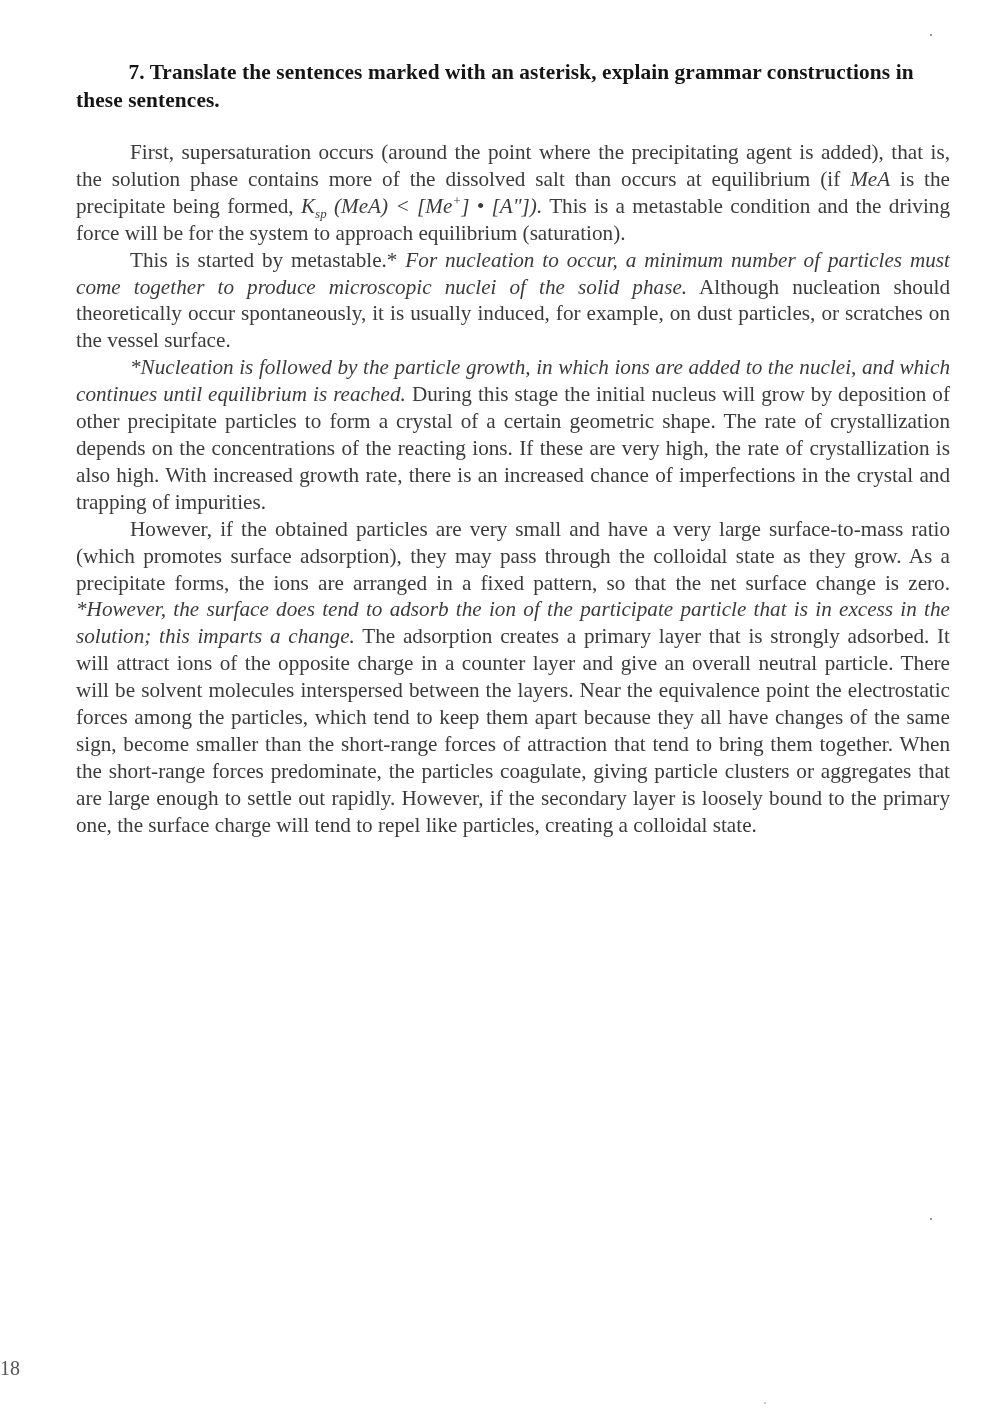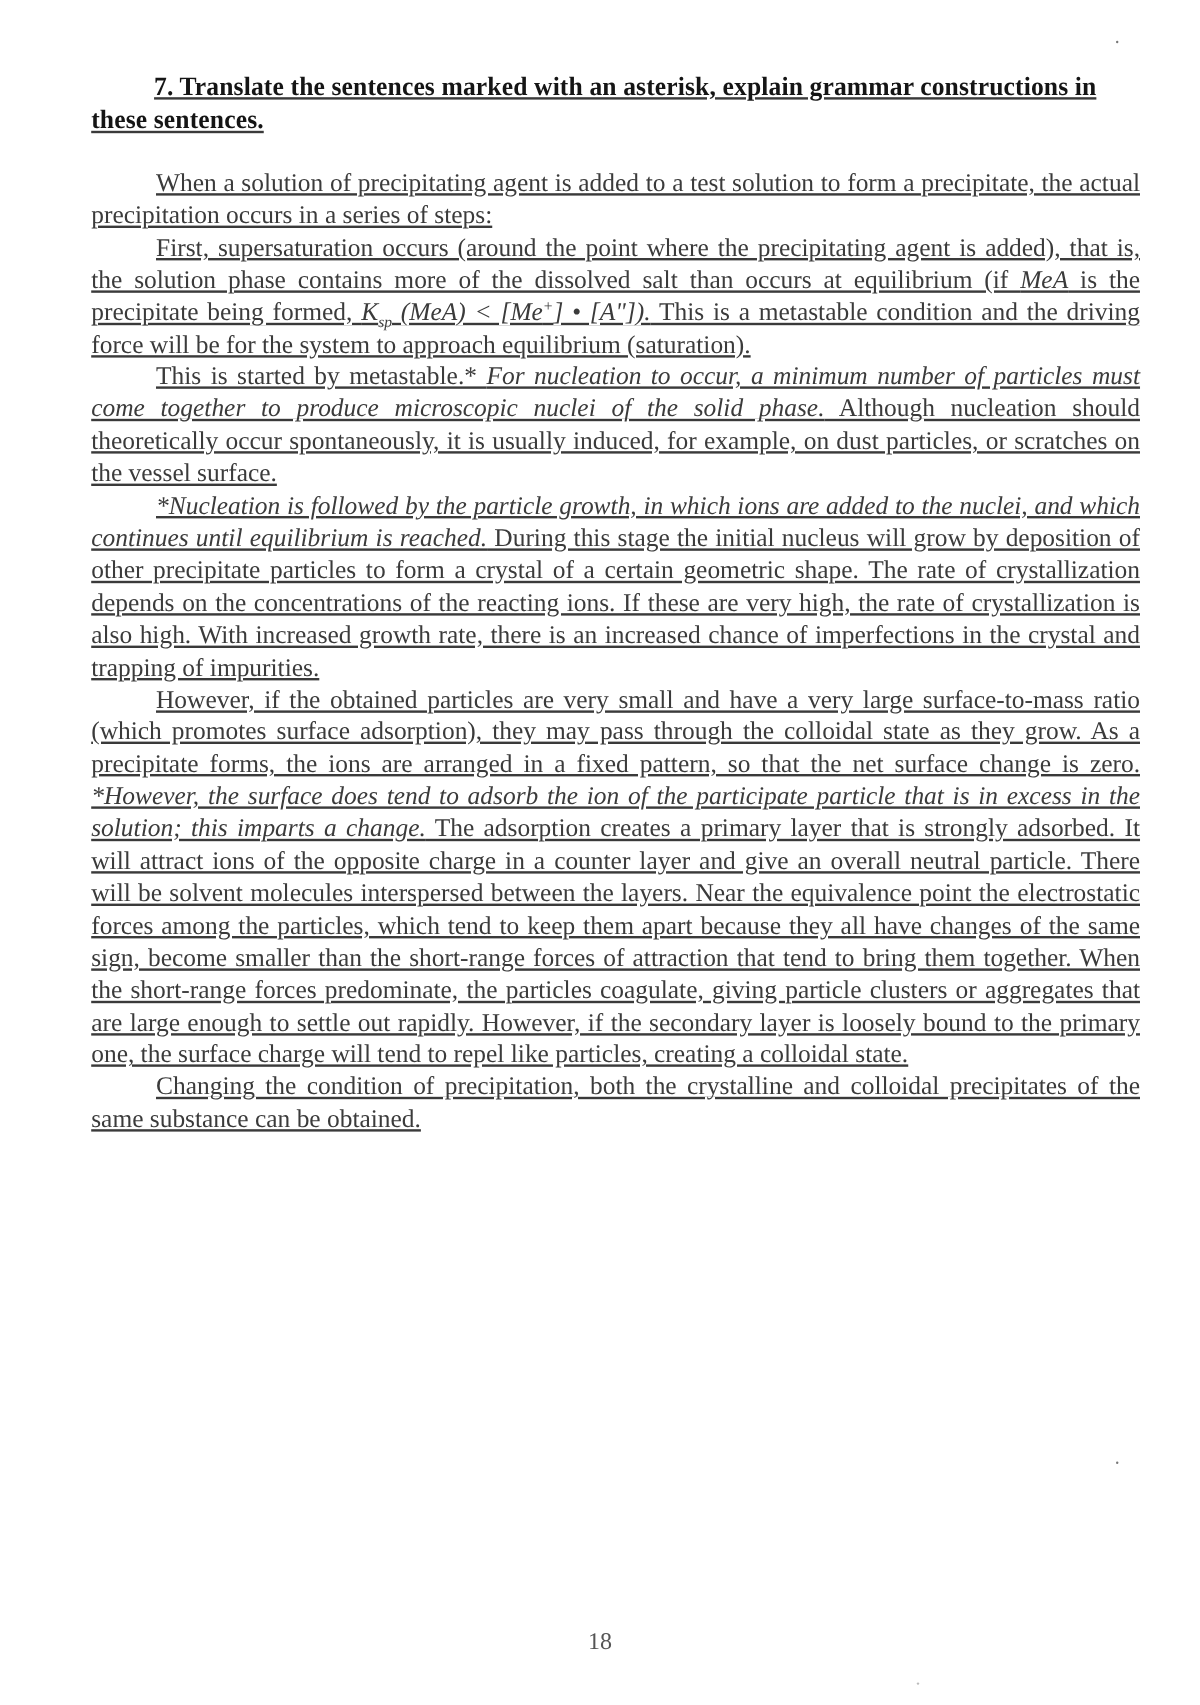"7. Translate the sentences marked" .page { text-decoration: underline -> none }
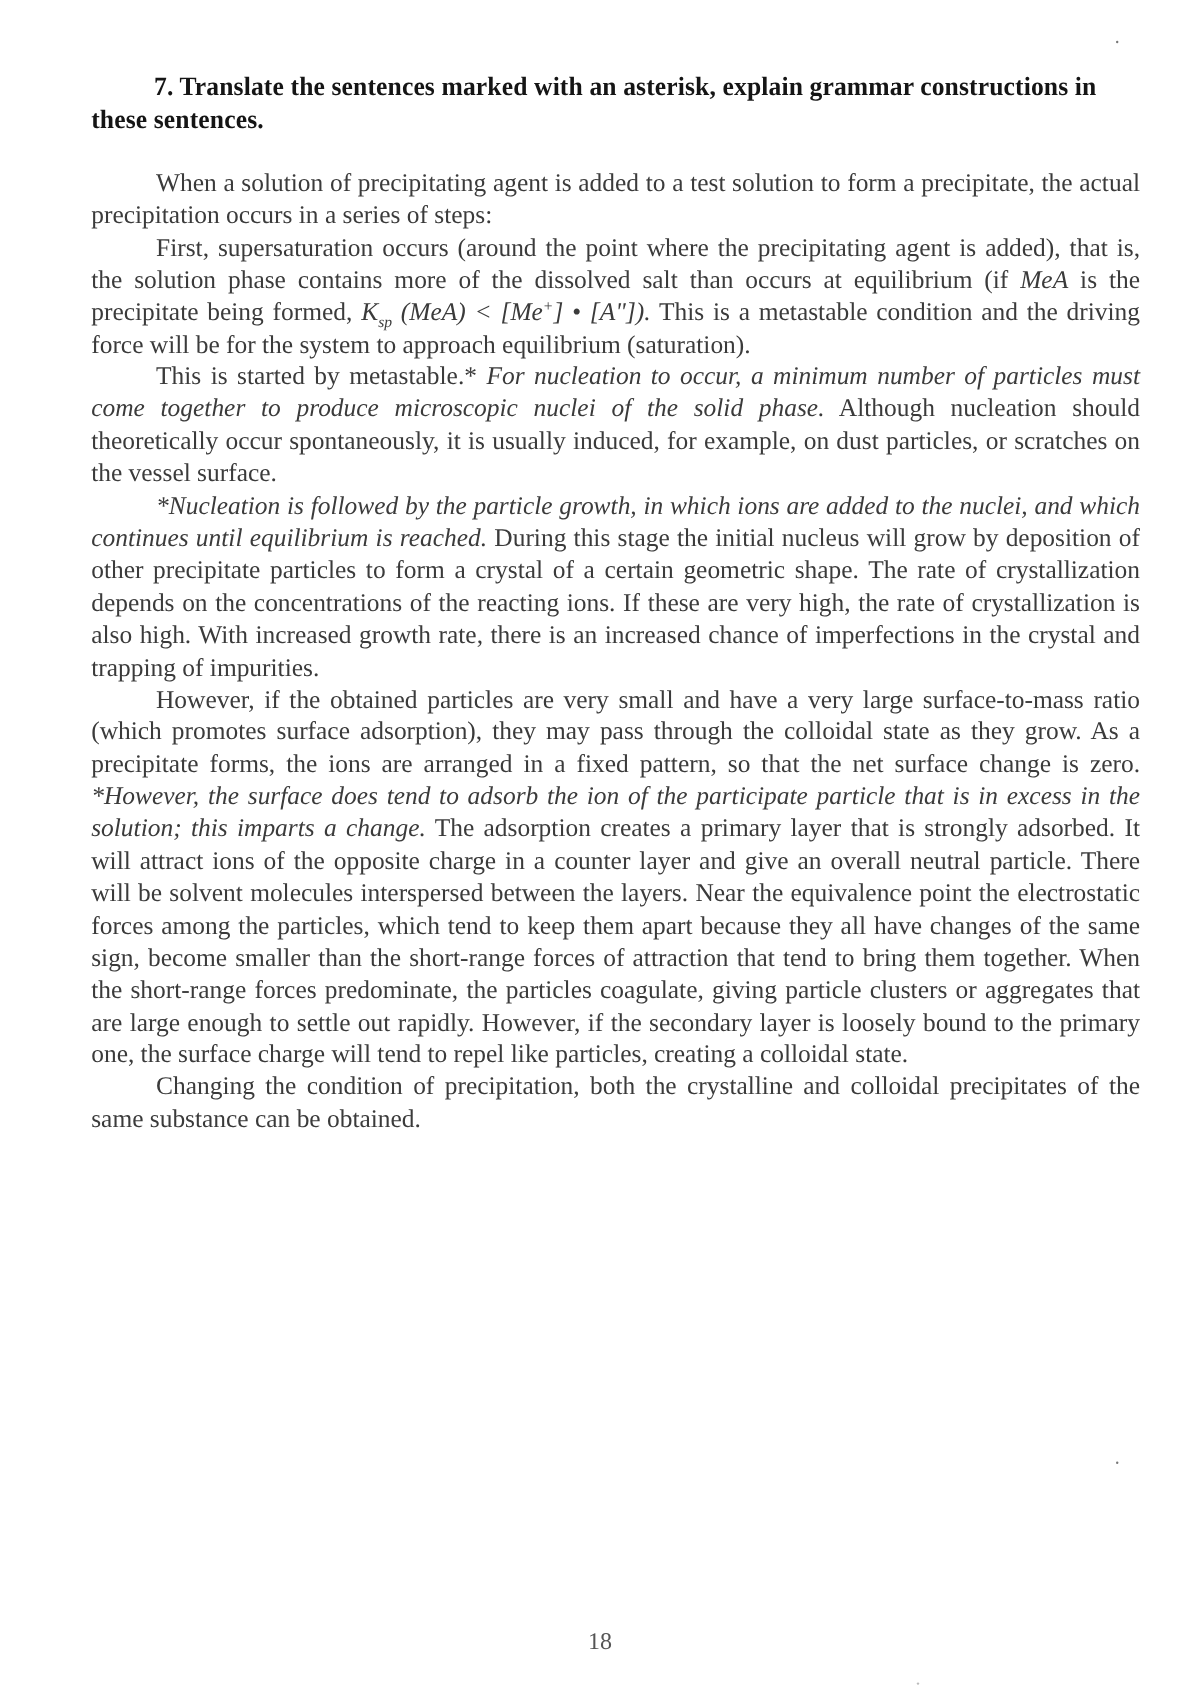"When a solution of precipitating" p.first { html: <p>When a solution of precipitating agent is added to a test solution to form a precipitate, the actual precipitation occurs in a series of steps:</p> -> none }
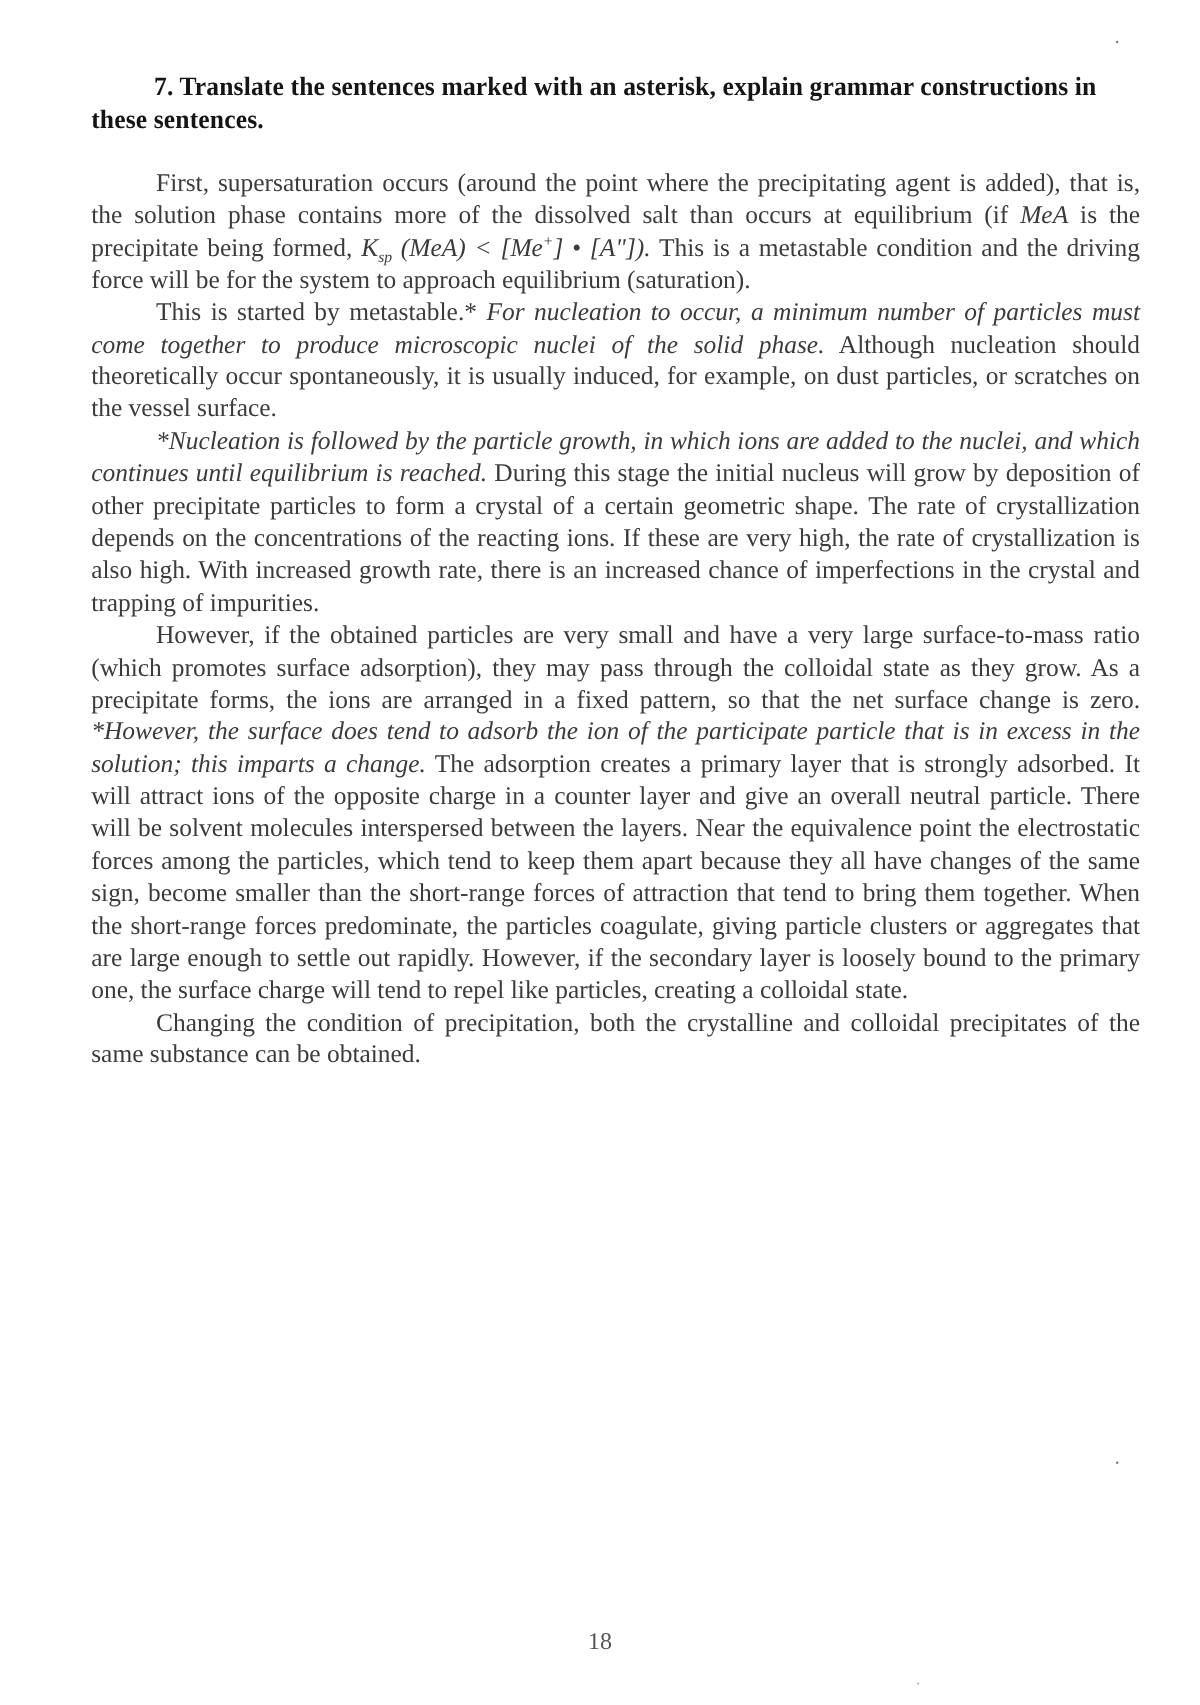"Changing the condition of precipitation," p { html: <p>Changing the condition of precipitation, both the crystalline and colloidal precipitates of the same substance can be obtained.</p> -> none }
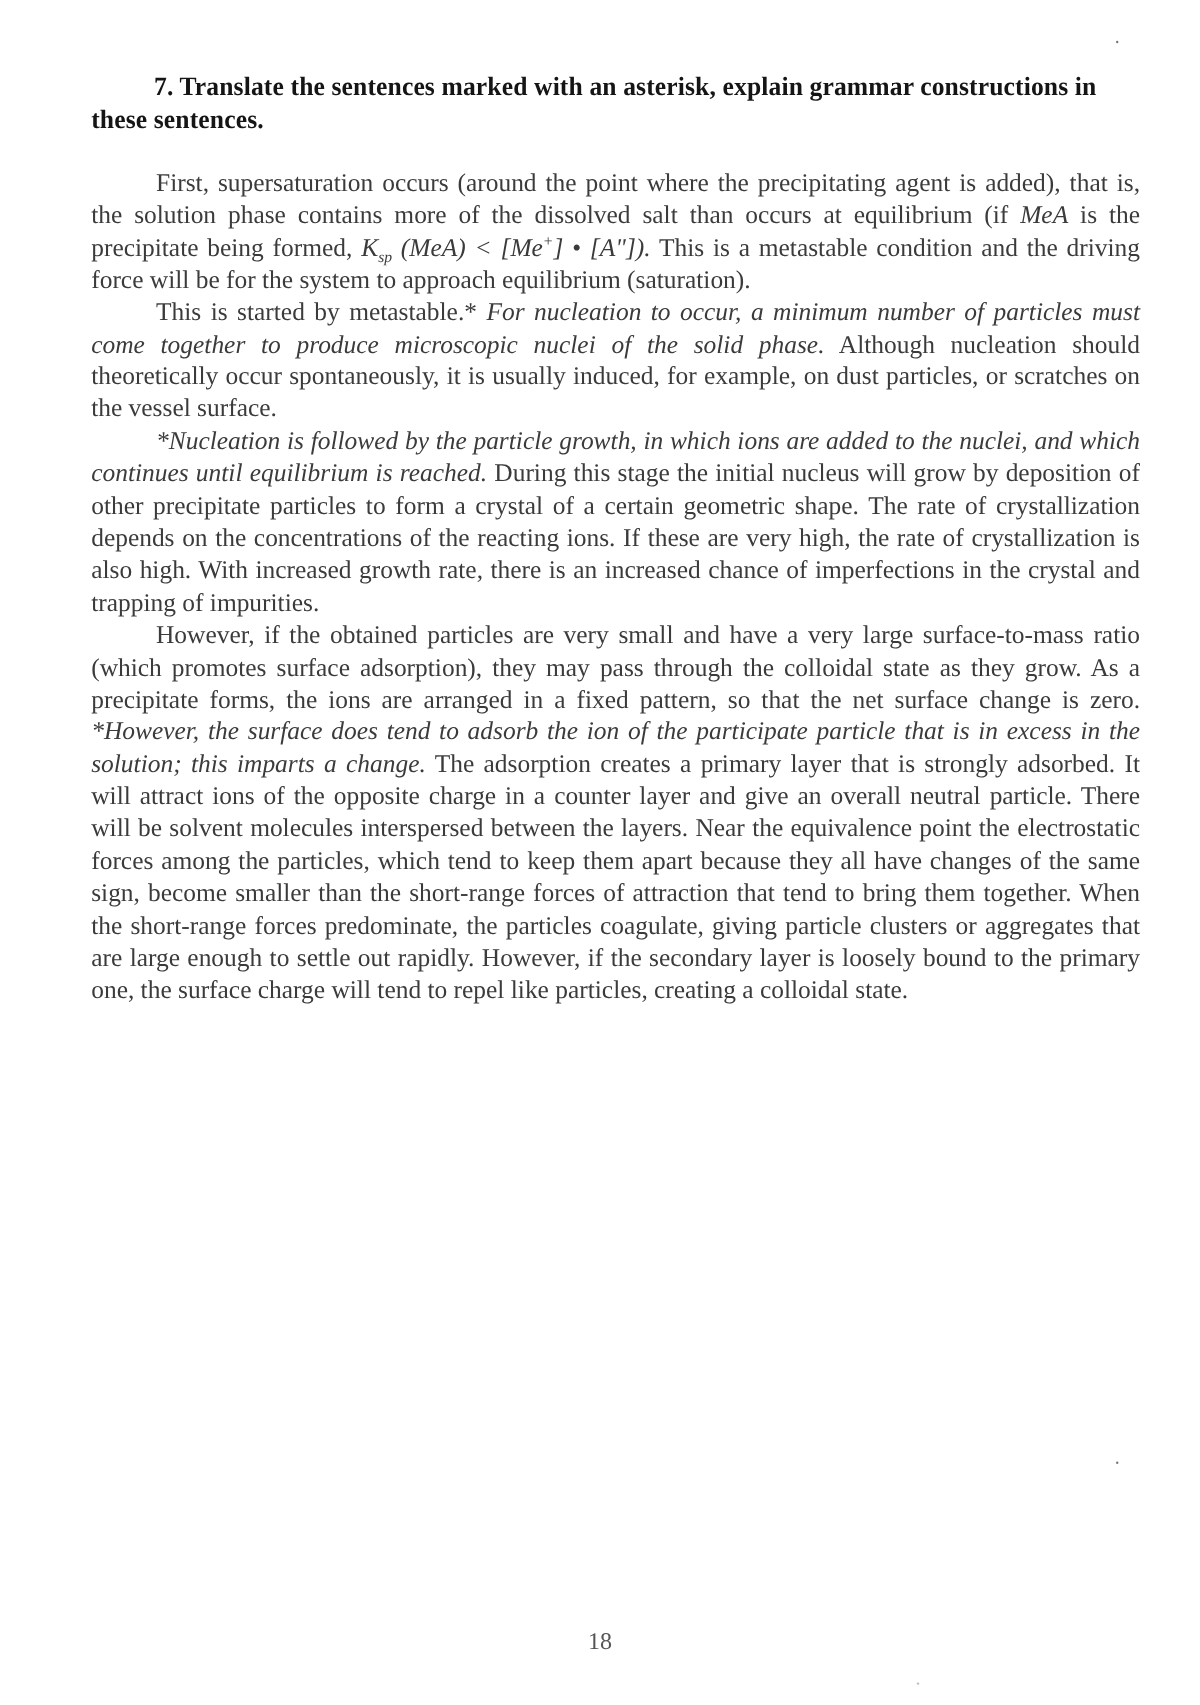"18" .page-number { text-align: center -> none }
